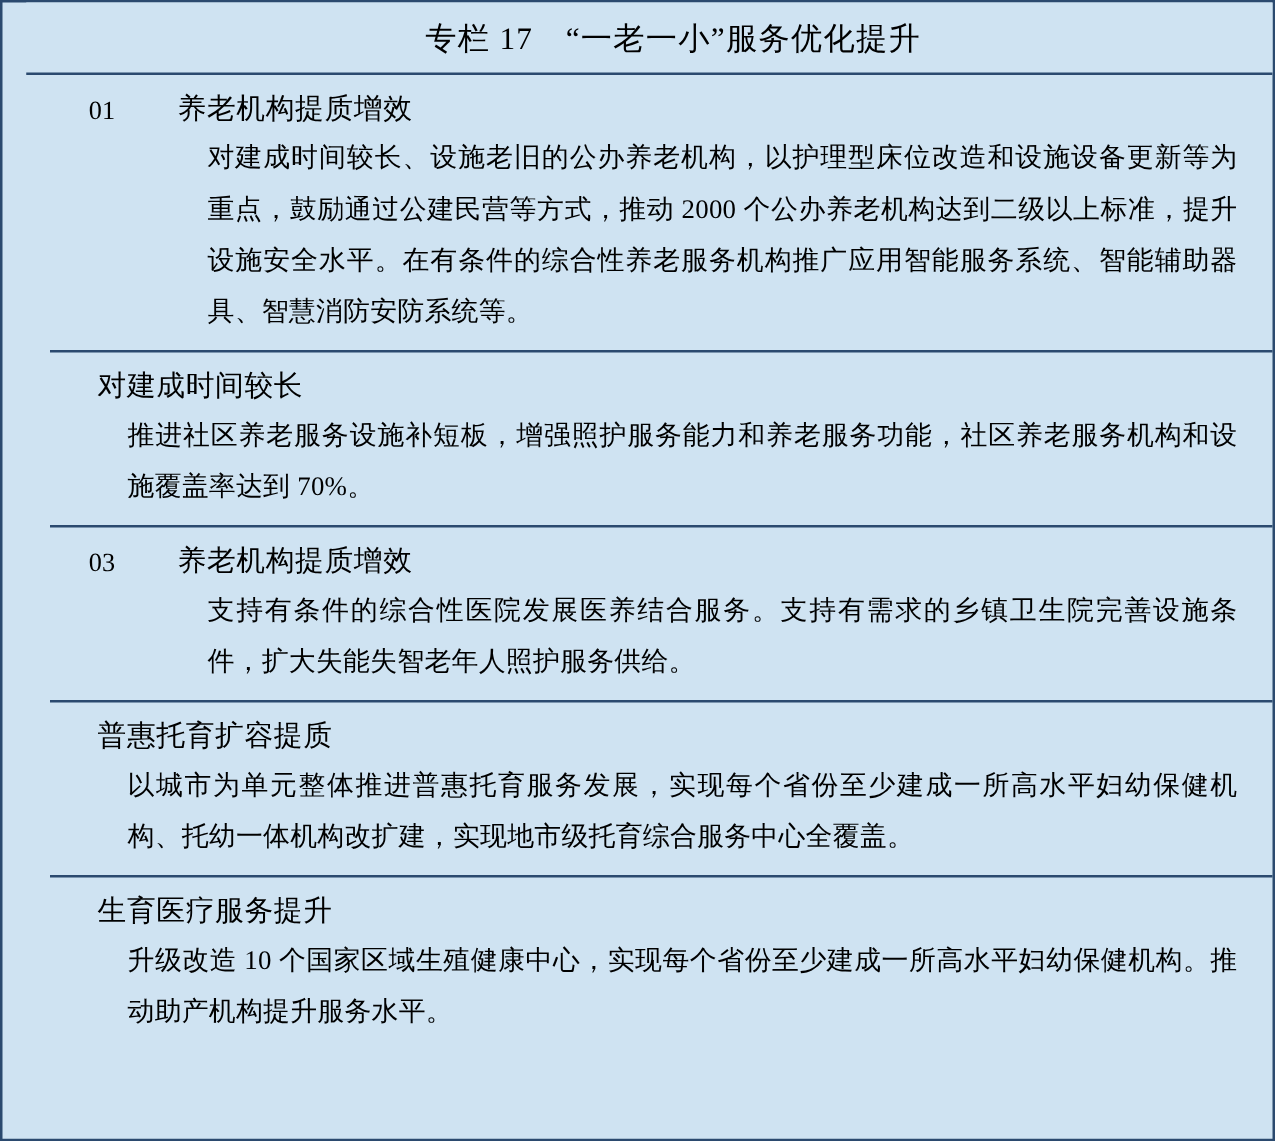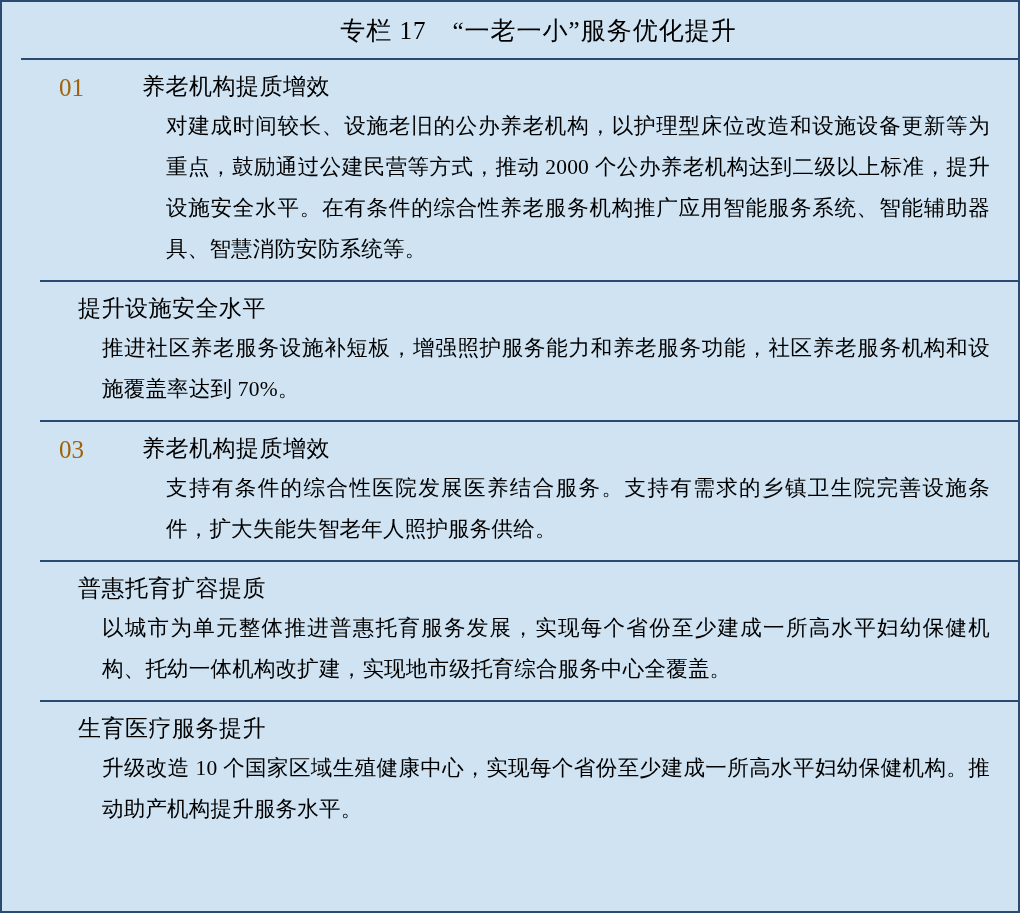"01" .row-num { color: #a16207 -> #000000; font-size: 25px -> 21px; text-align: none -> center }
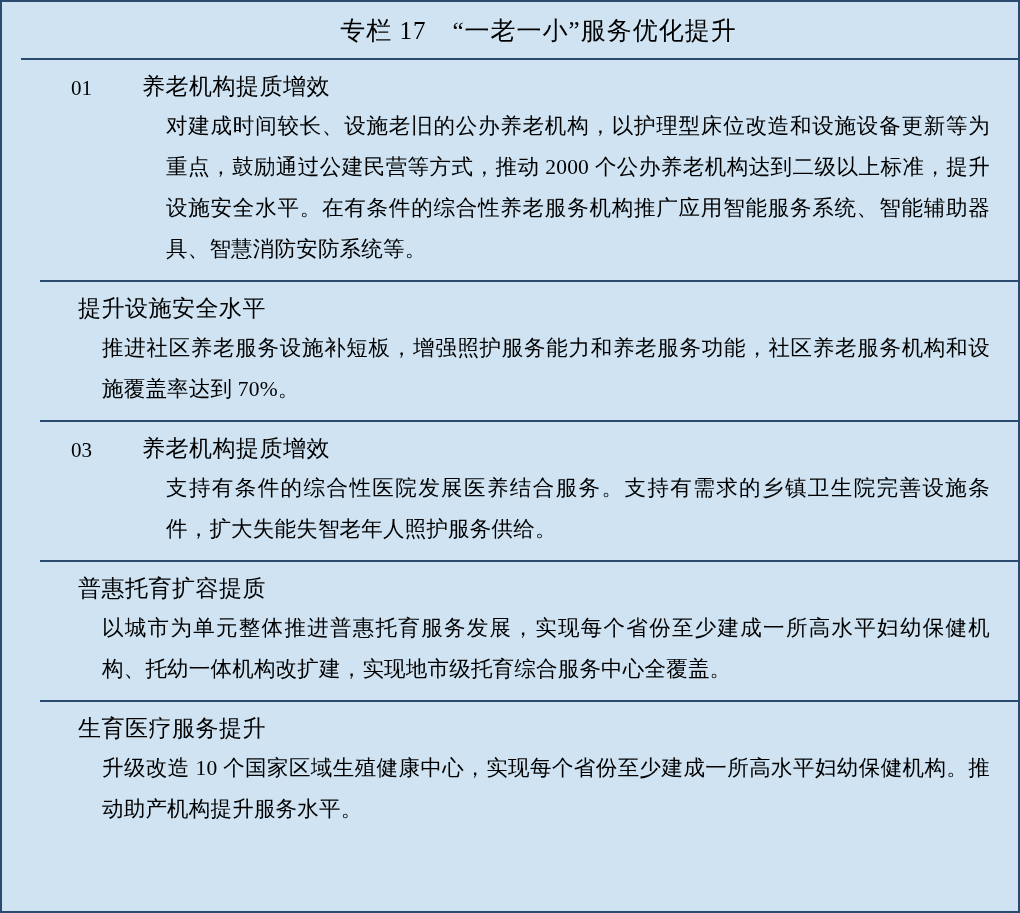"提升设施安全水平" div.row-head { text: 提升设施安全水平 -> 对建成时间较长 }
